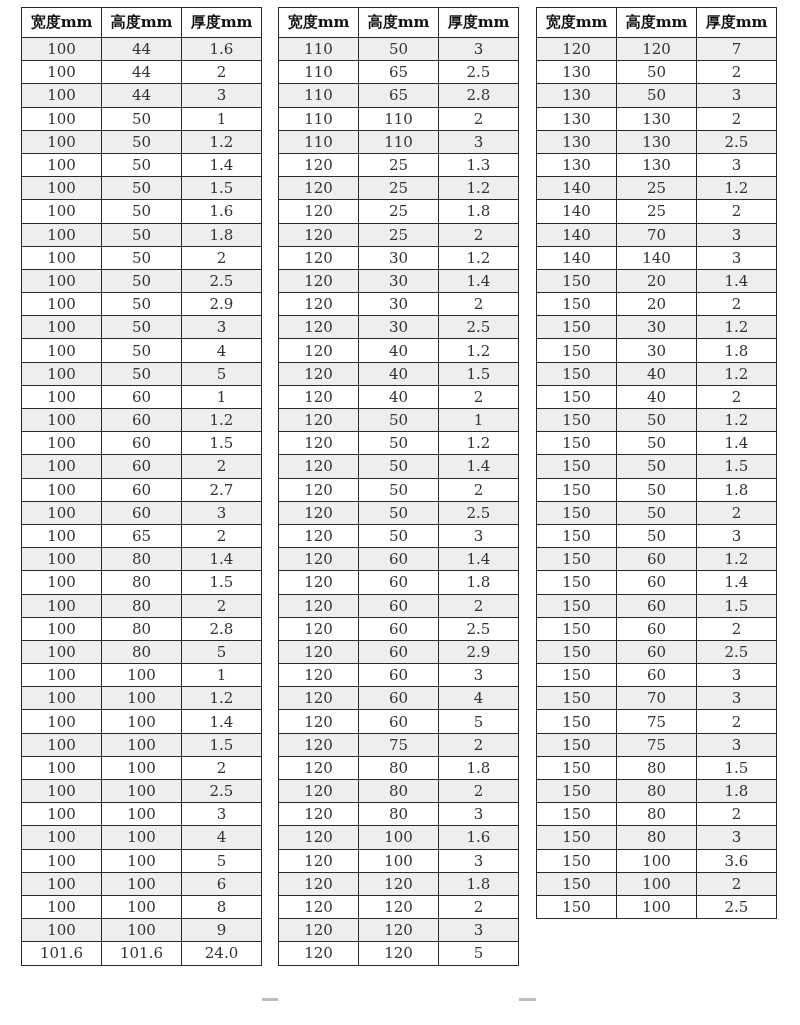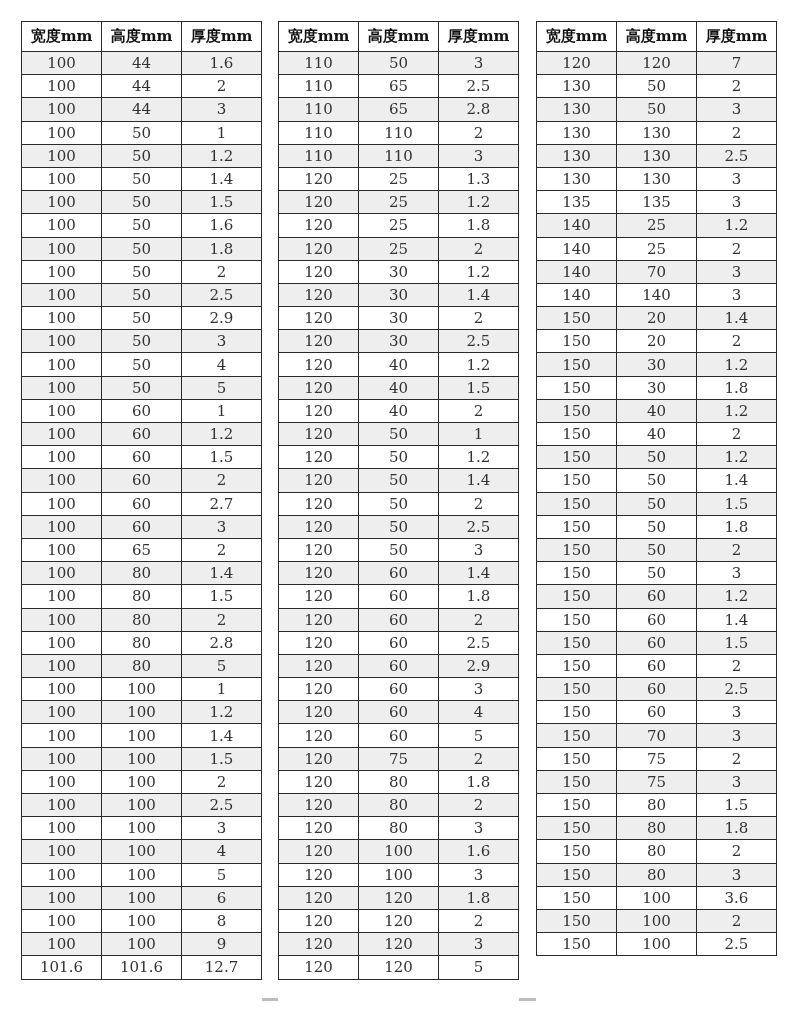"宽度mm" .tbl { top: 21px -> 7px }
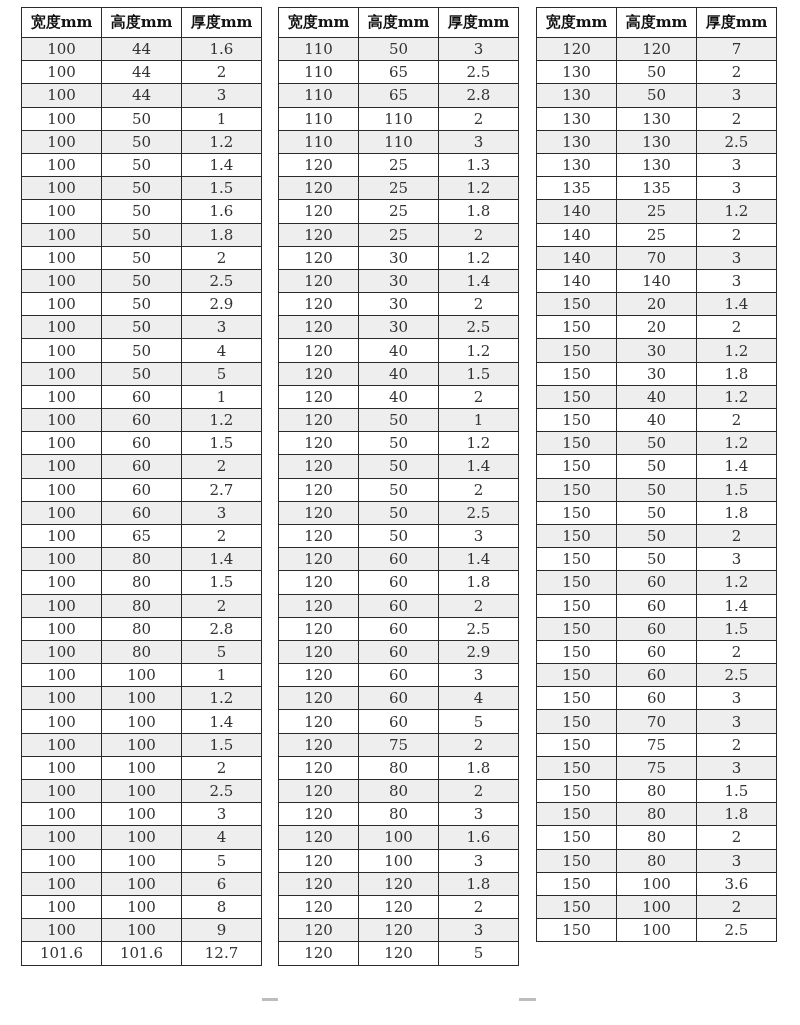"135" tr { html: <tr> <td>135</td> <td>135</td> <td>3</td> </tr> -> none }
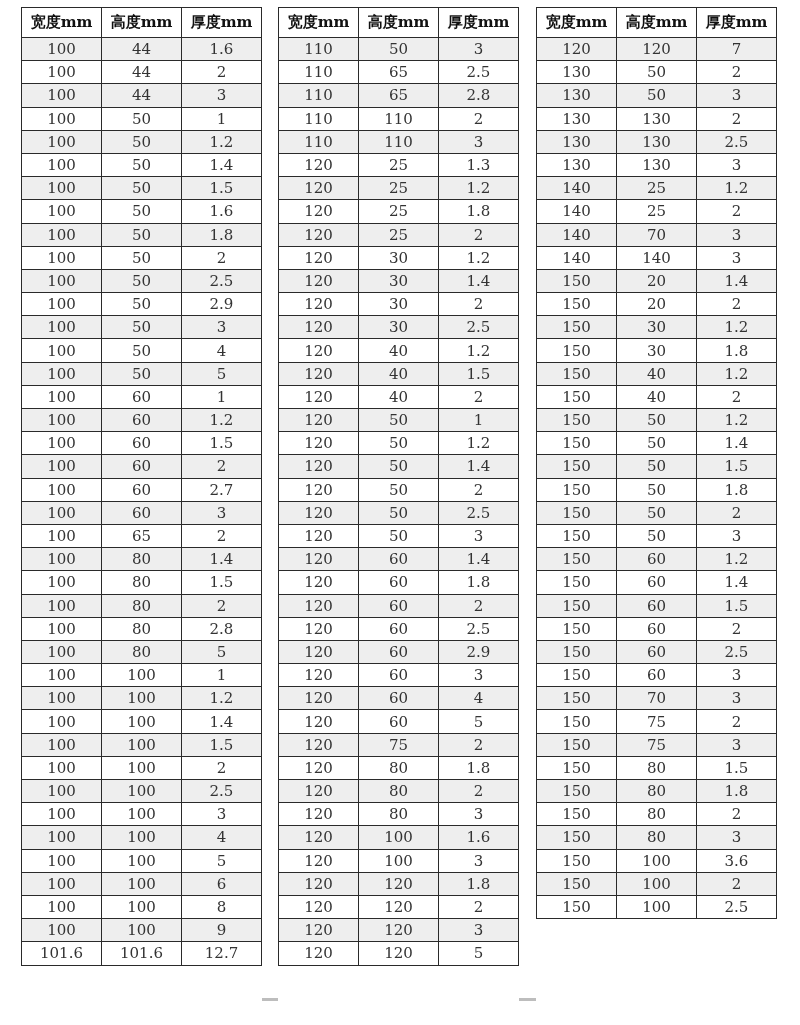"12.7" td { text: 12.7 -> 24.0 }
